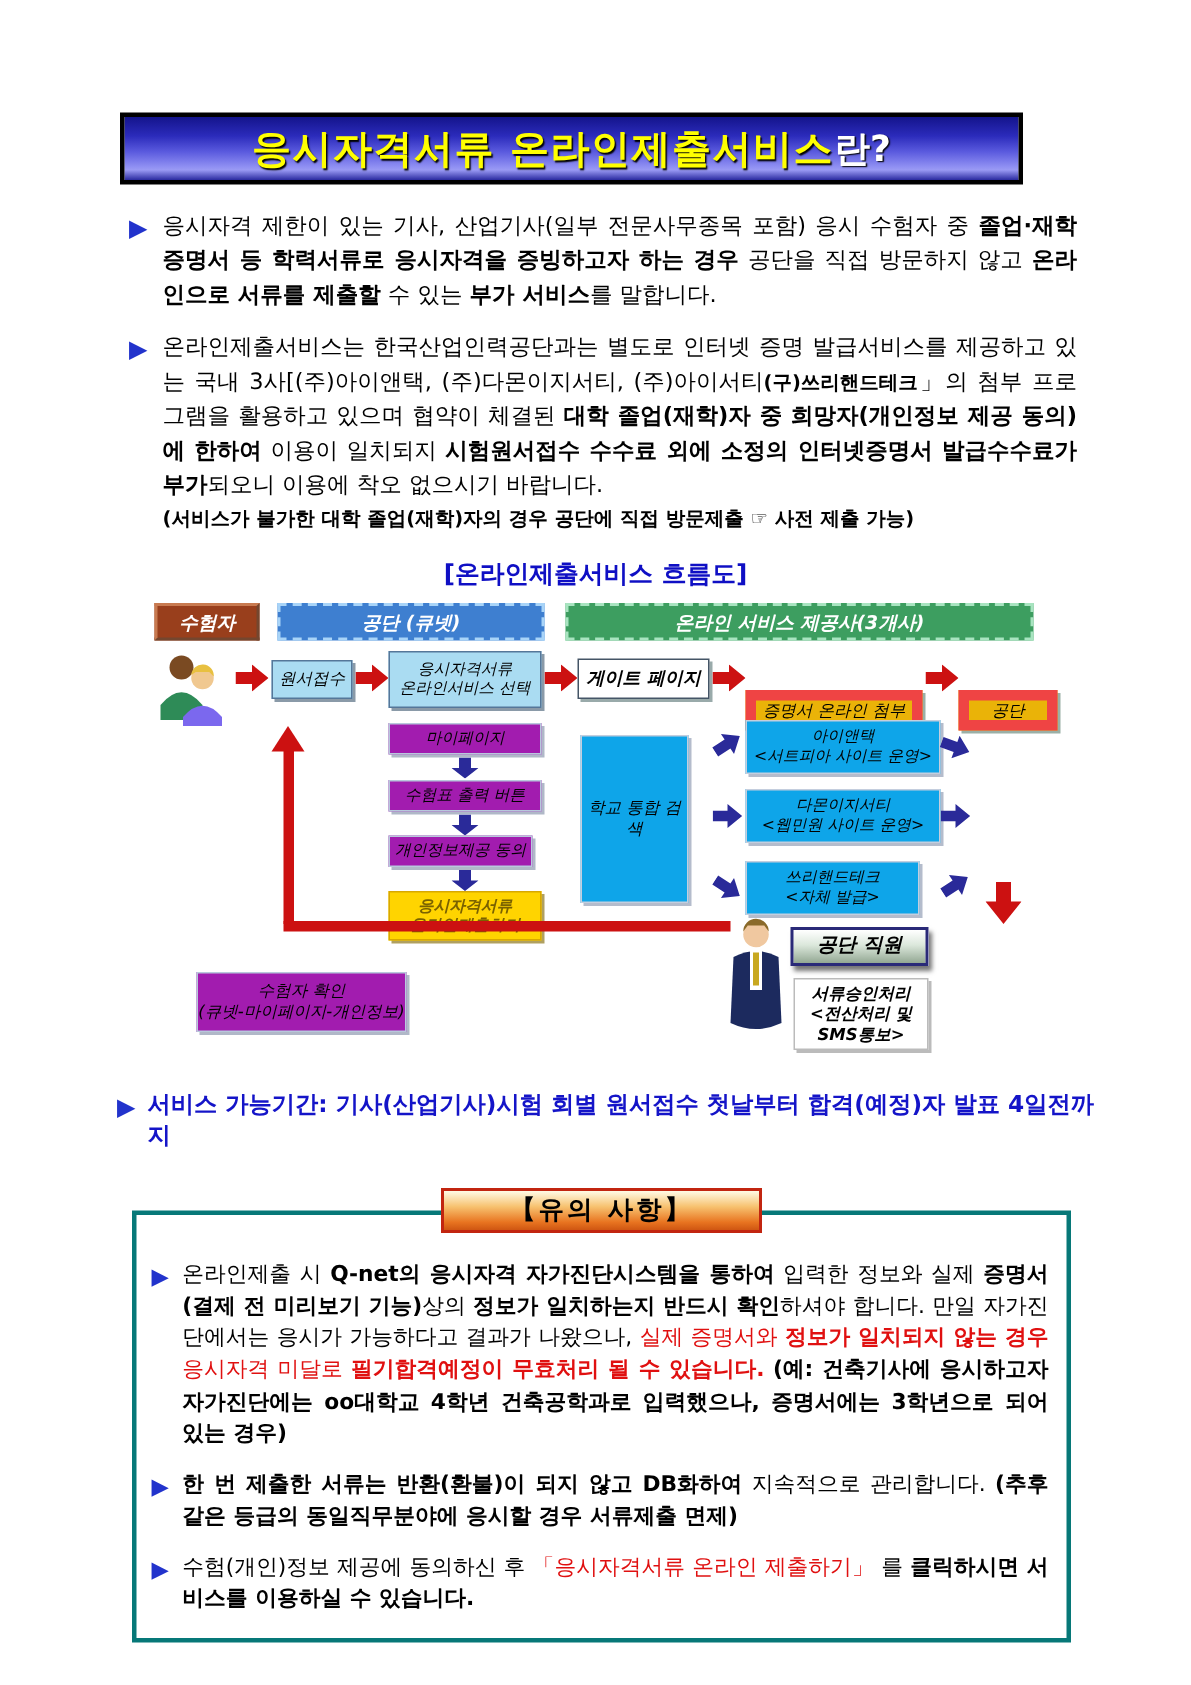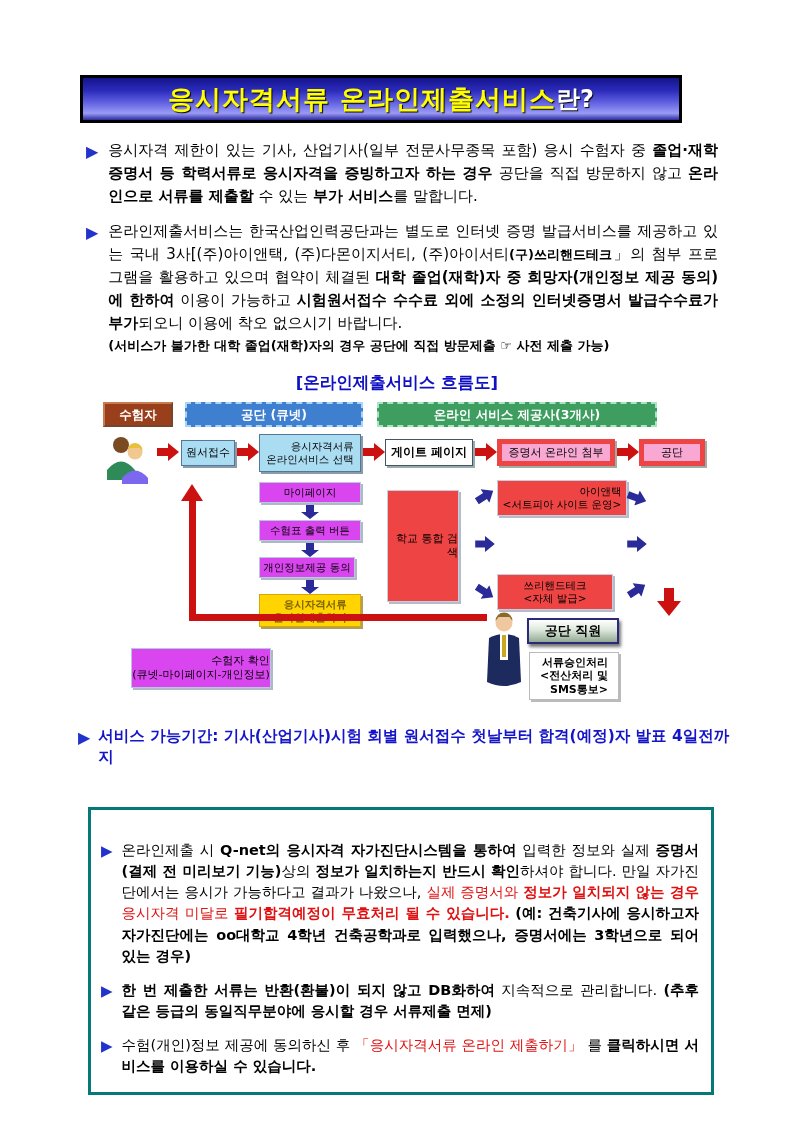"이용이 가능하고" span { text: 가능하고 -> 일치되지 }
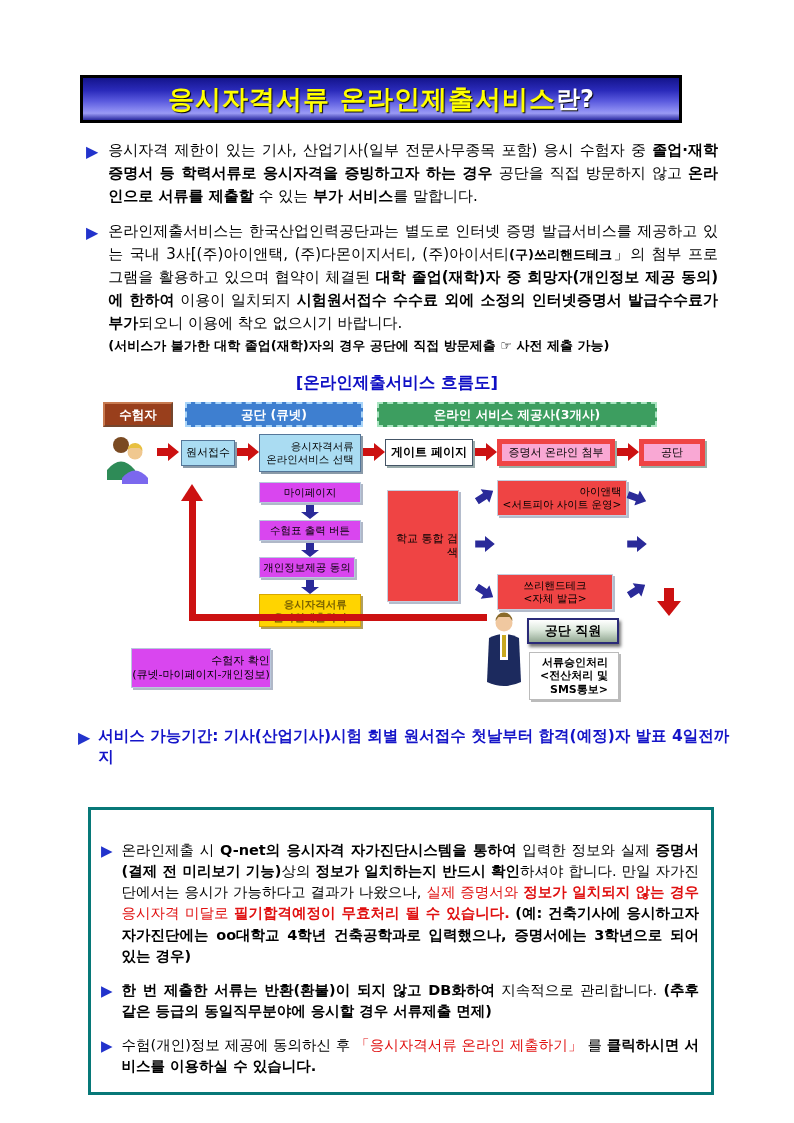"수험자" .fb { font-style: none -> italic; text-align: right -> center }
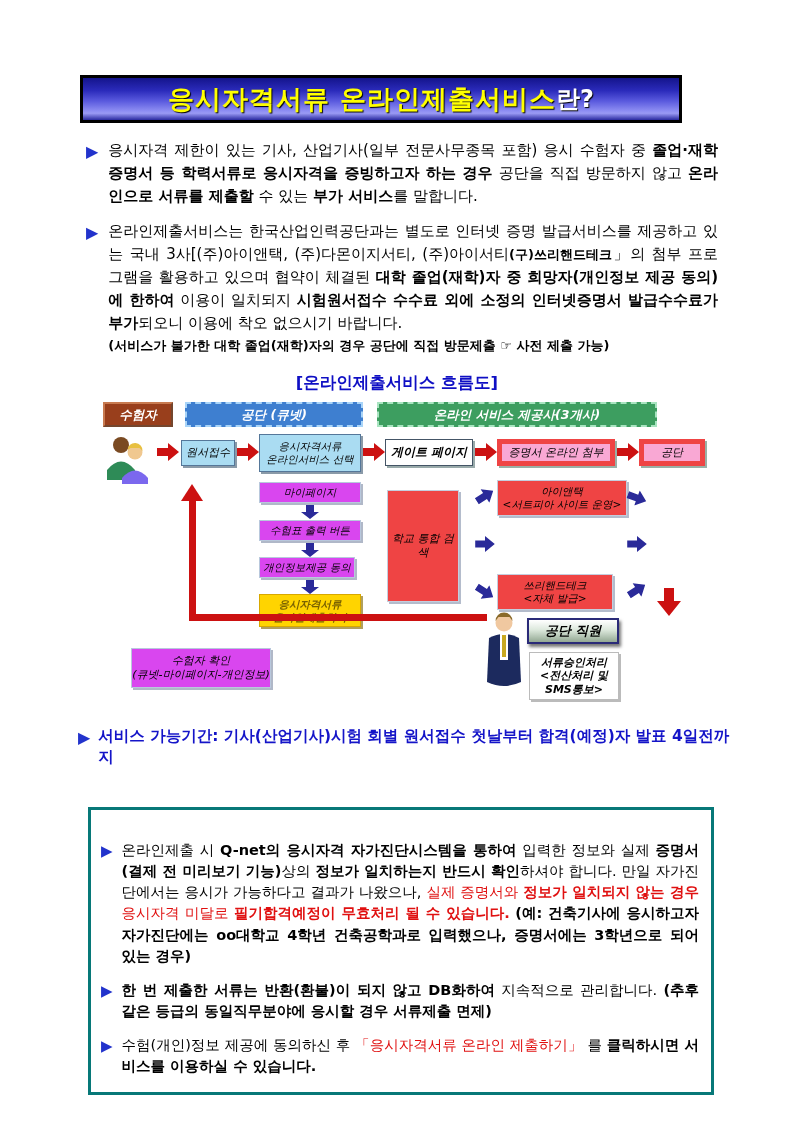"온라인 서비스 제공사(3개사)" div.fb { width: 280px -> 312px }
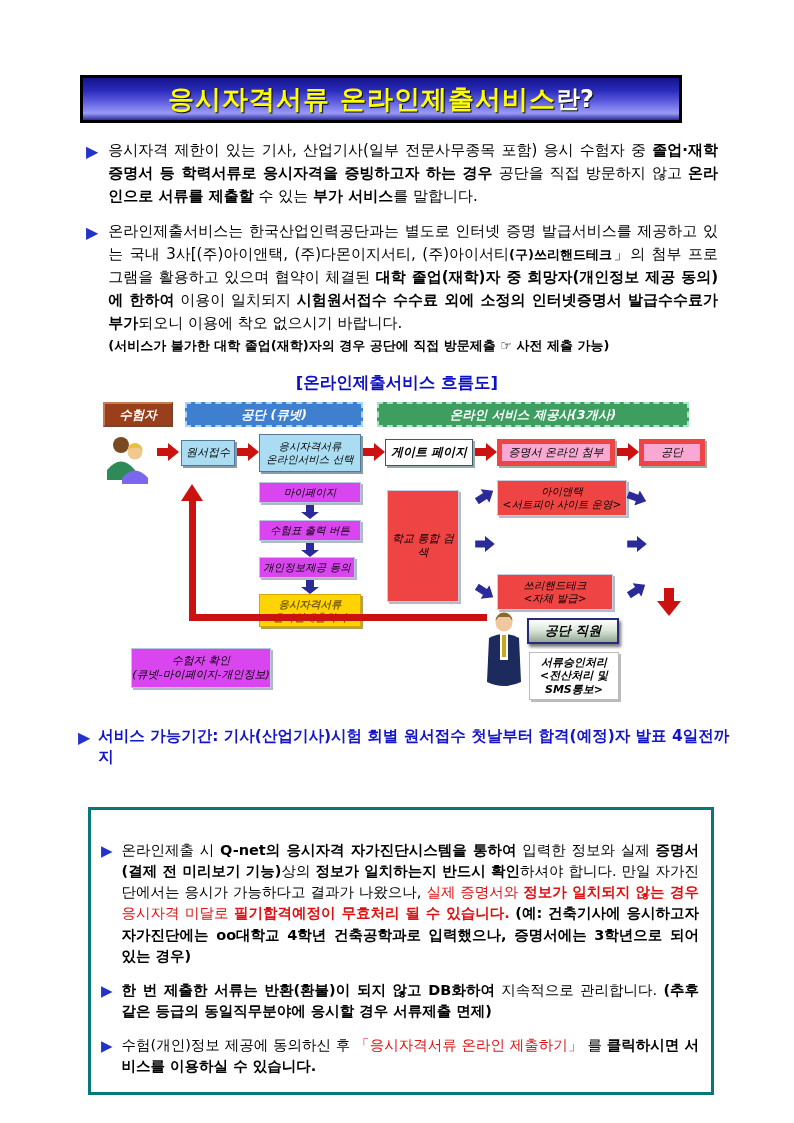"증명서 온라인 첨부" .box-lgreen { background: #f9a8d4 -> #eab308; border: 5px solid #ef4444 -> 7px solid #ef4444; margin-top: none -> 21px }
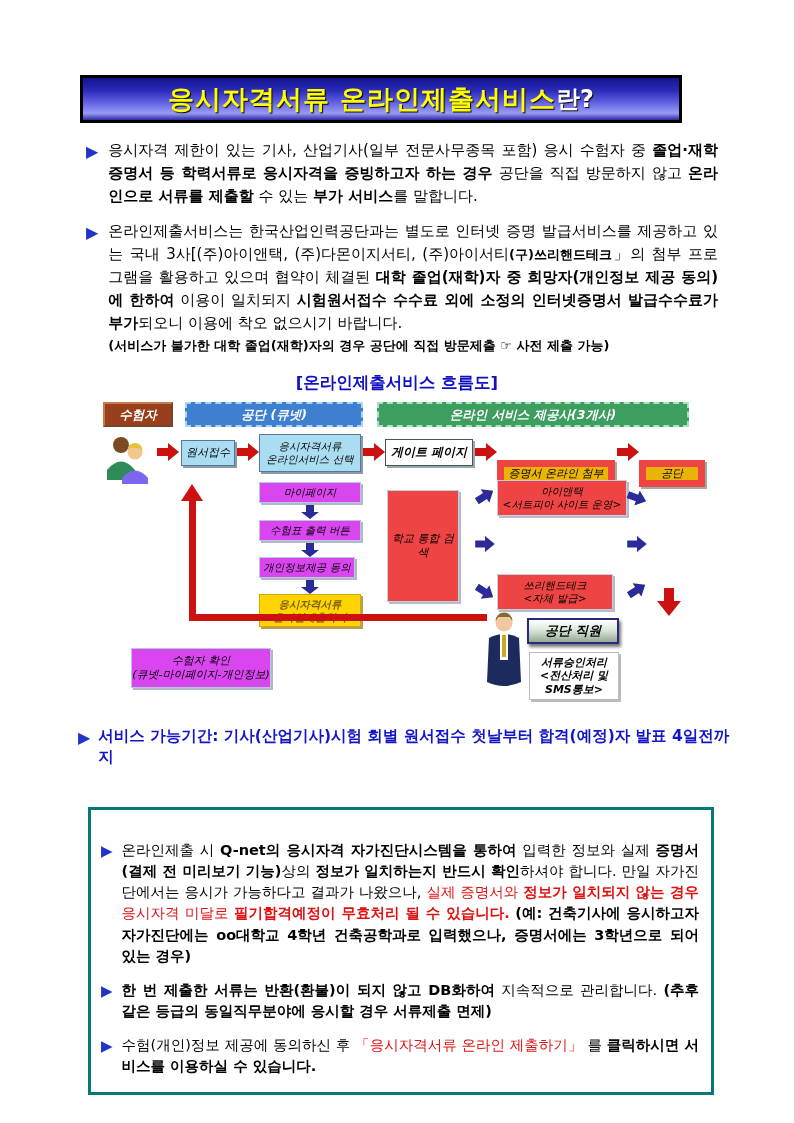"마이페이지" .box-chain { background: #d946ef -> #a21caf }
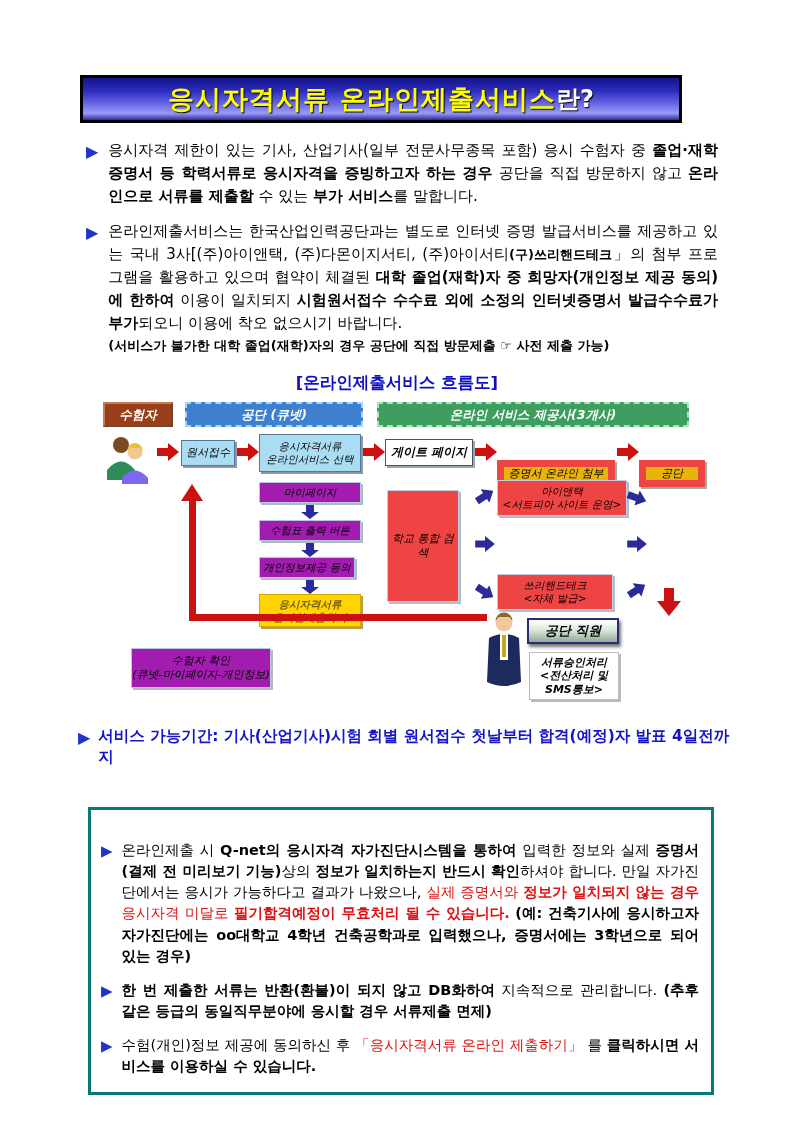"아이앤택" .box-pale { background: #ef4444 -> #0ea5e9 }
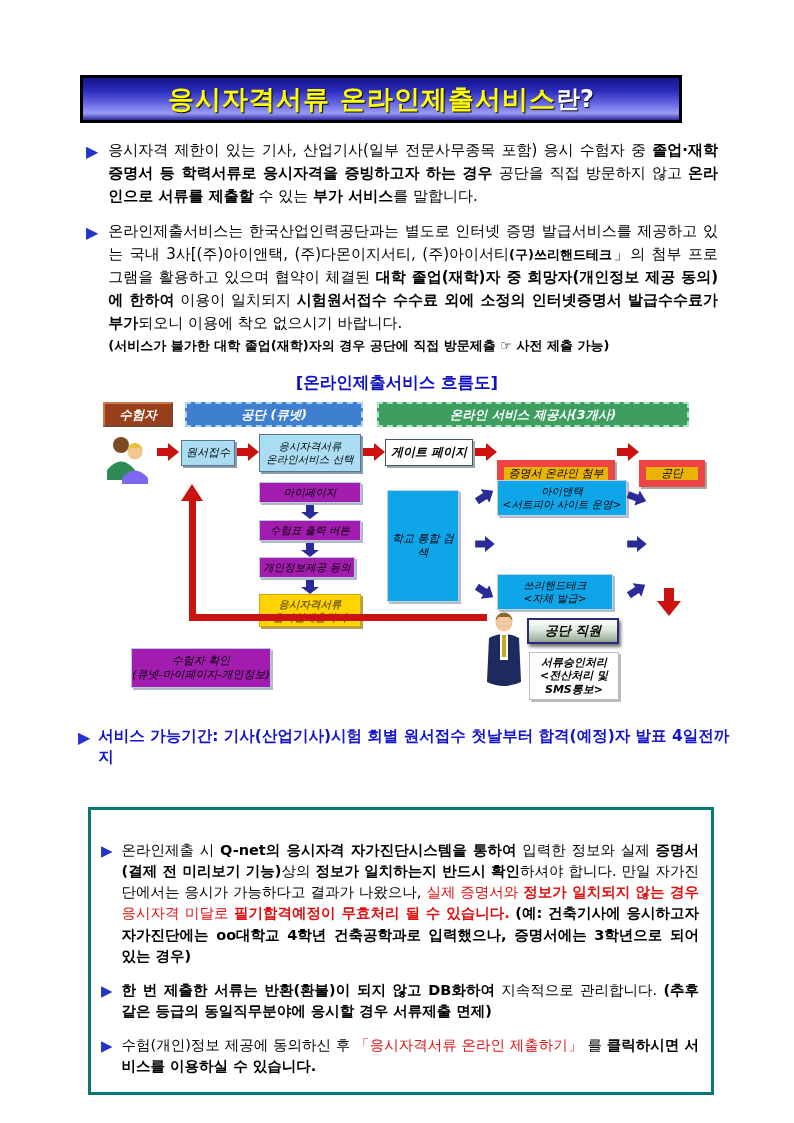"다몬이지서티" div.fb { html: none -> <div>다몬이지서티 &lt;웹민원 사이트 운영&gt;</div> }
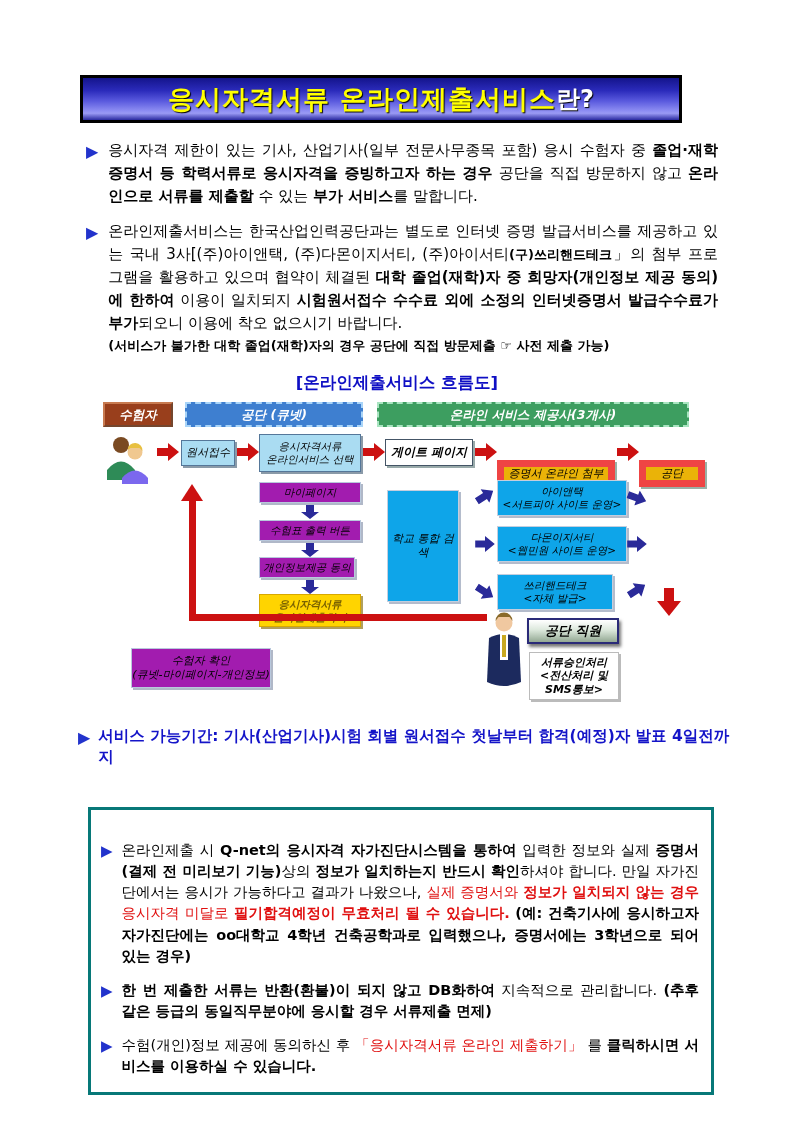"【유의 사항】" div.notice-head { html: none -> <div>【유의 사항】</div> }
